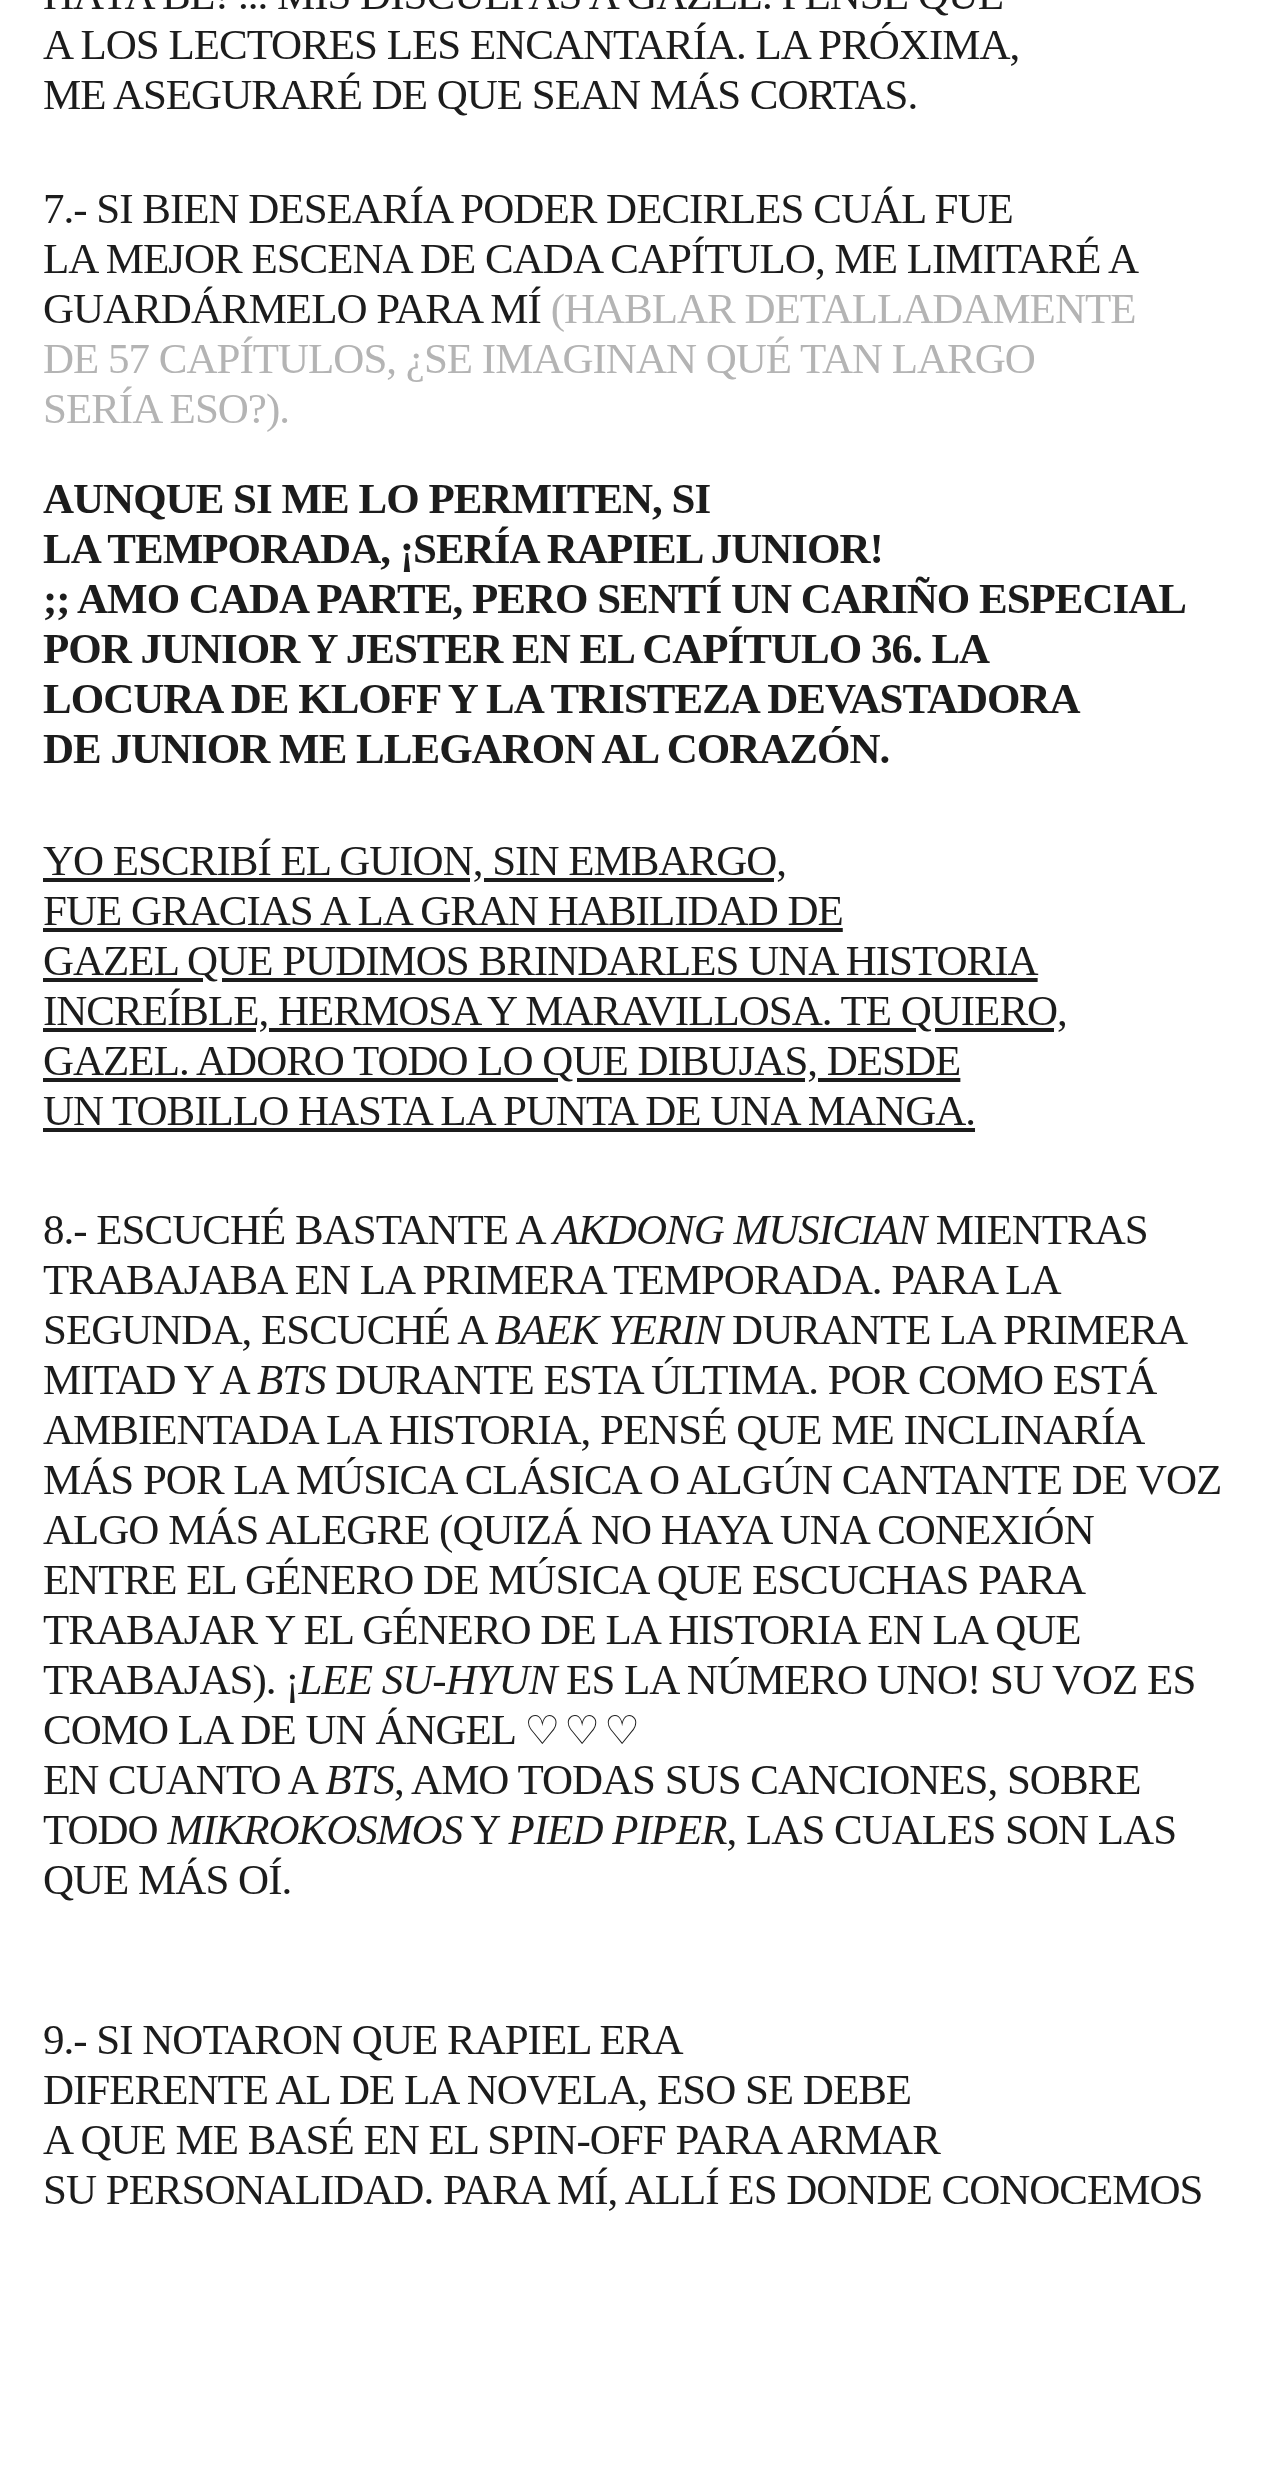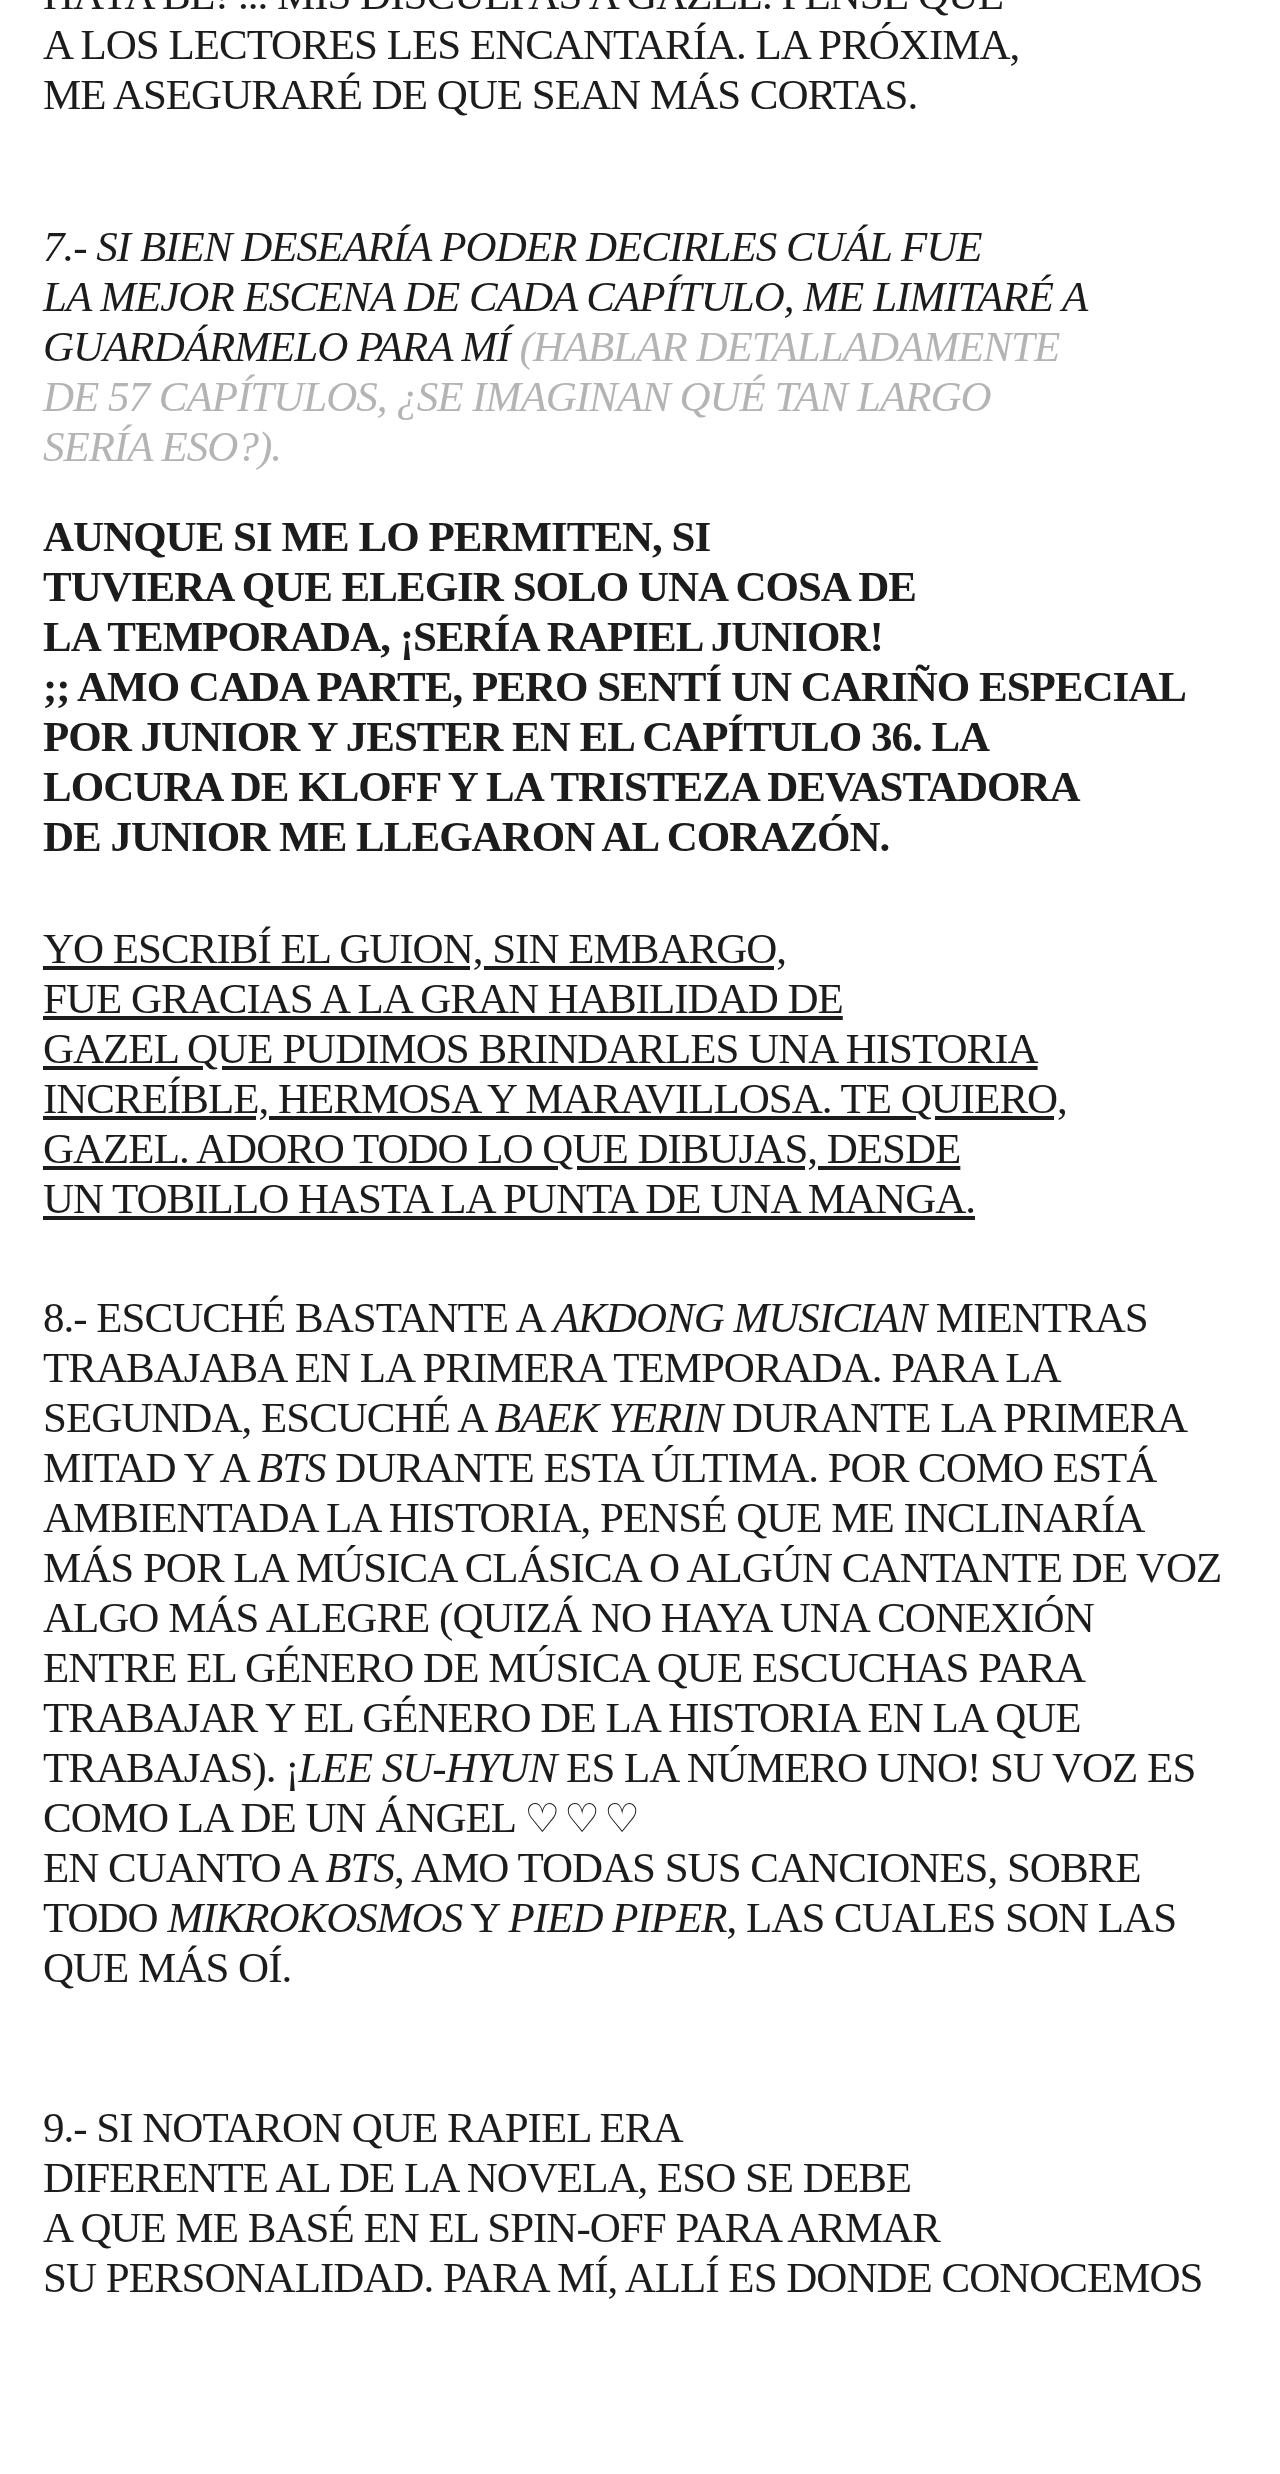"7.- SI BIEN DESEARÍA PODER" .para-1 { font-style: italic -> none; margin-top: 102px -> 64px }
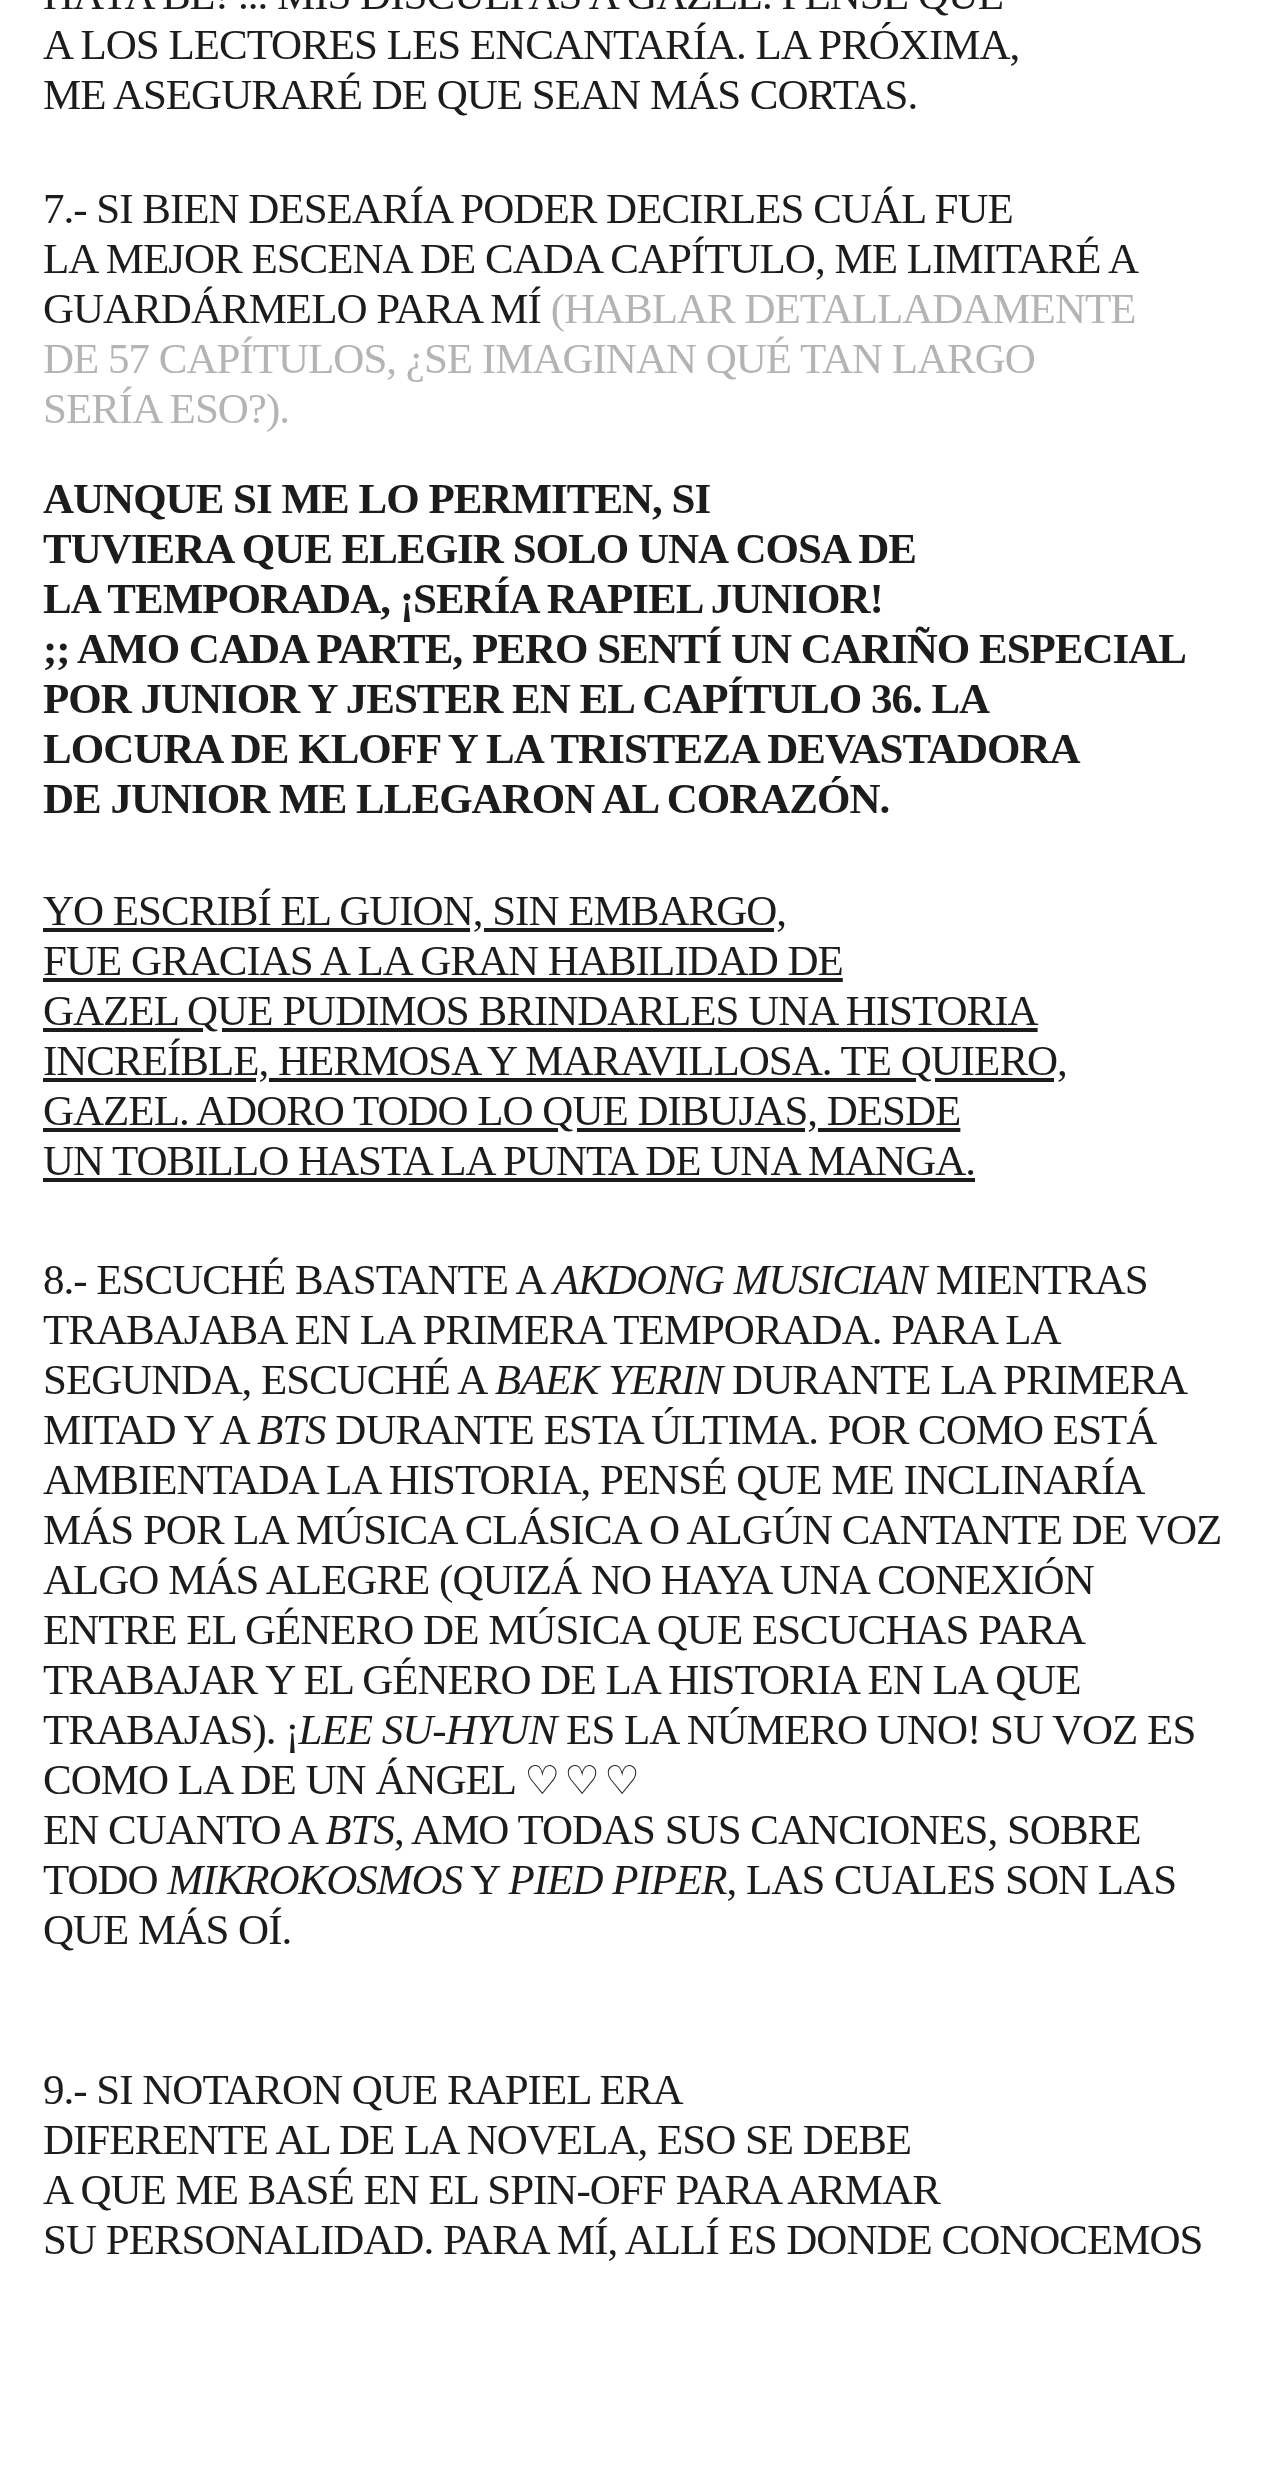"TUVIERA QUE ELEGIR SOLO UNA" div.line { html: <div><span>TUVIERA QUE ELEGIR SOLO UNA COSA DE</span></div> -> none }
